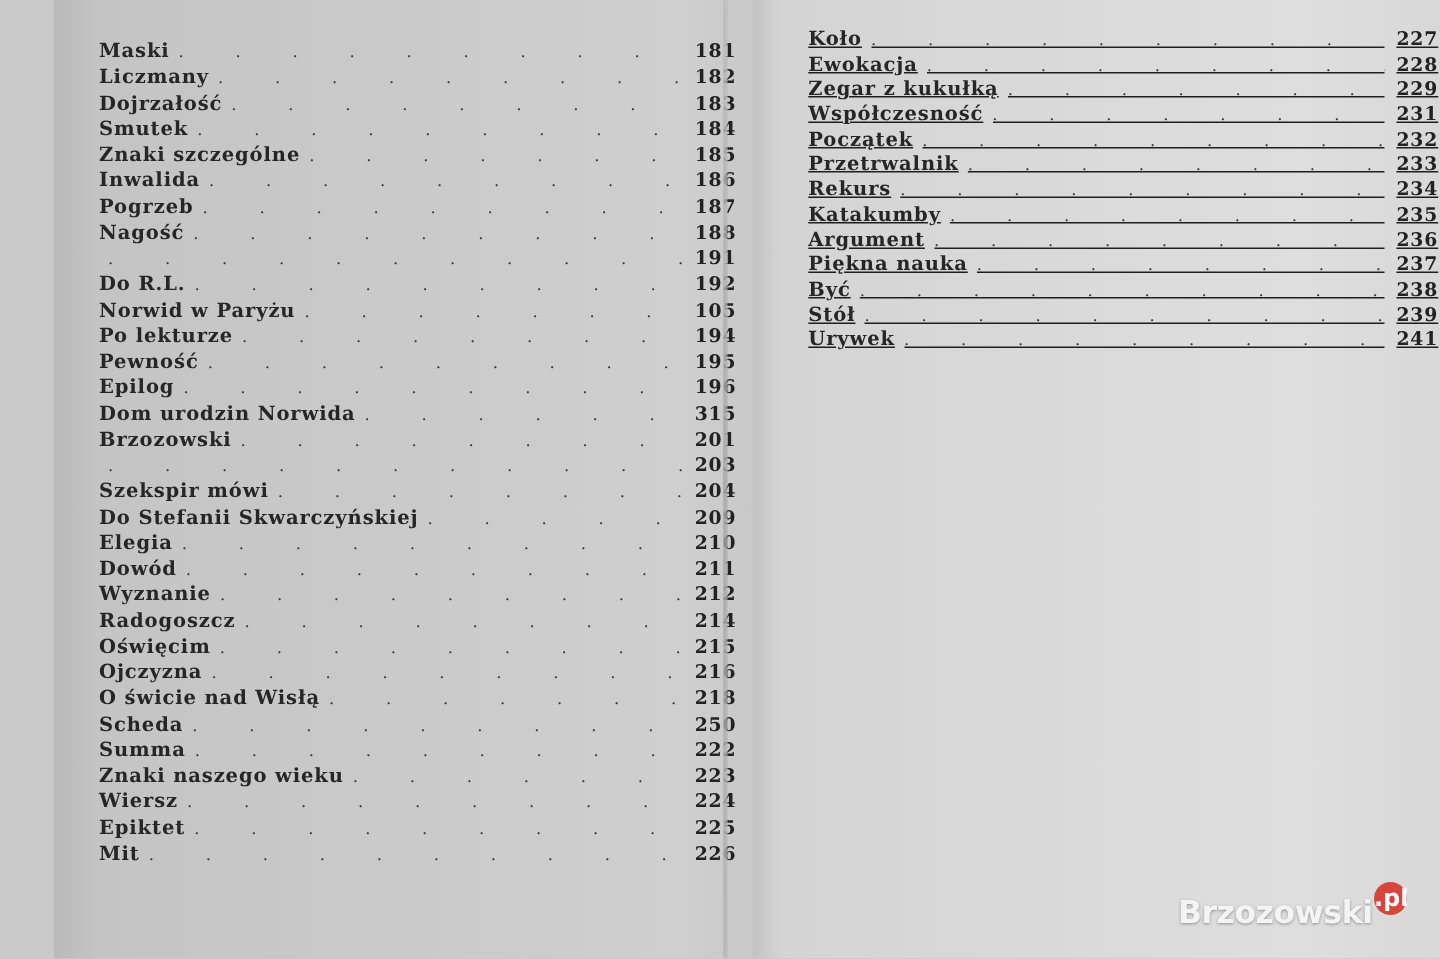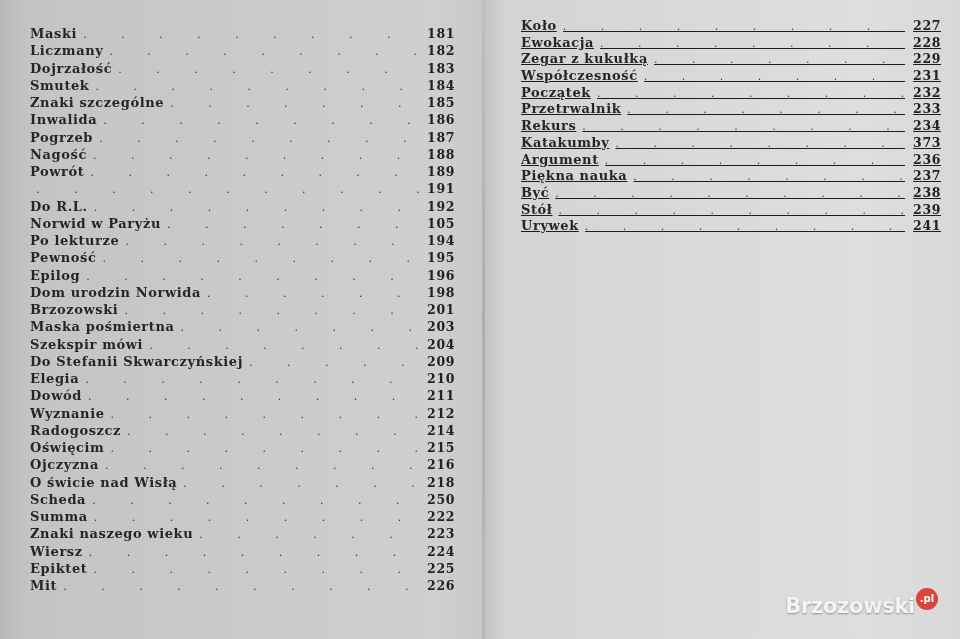"Maski" .spread { padding-left: none -> 36px }
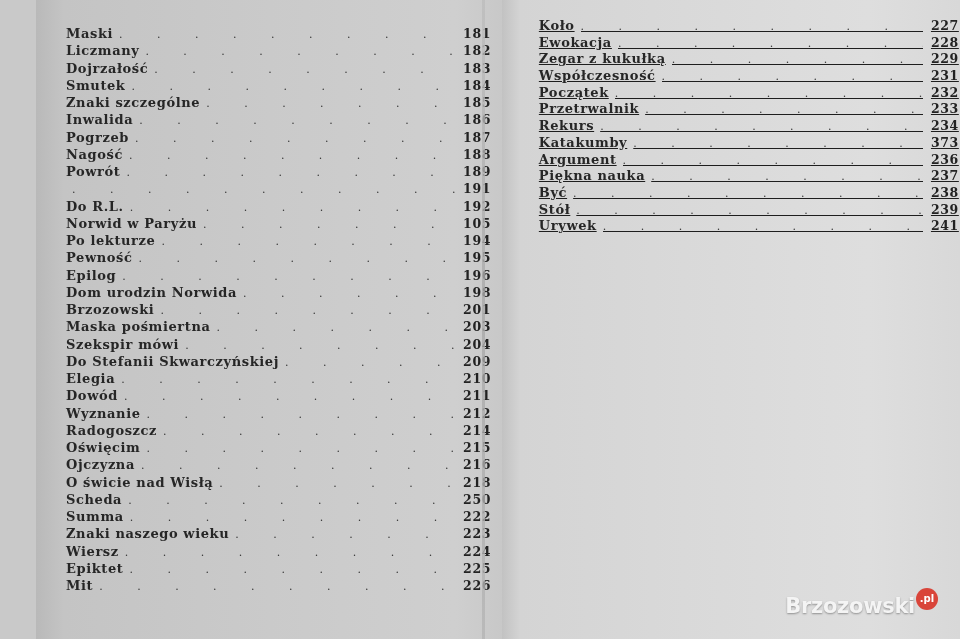"373" span.num { text: 373 -> 235 }
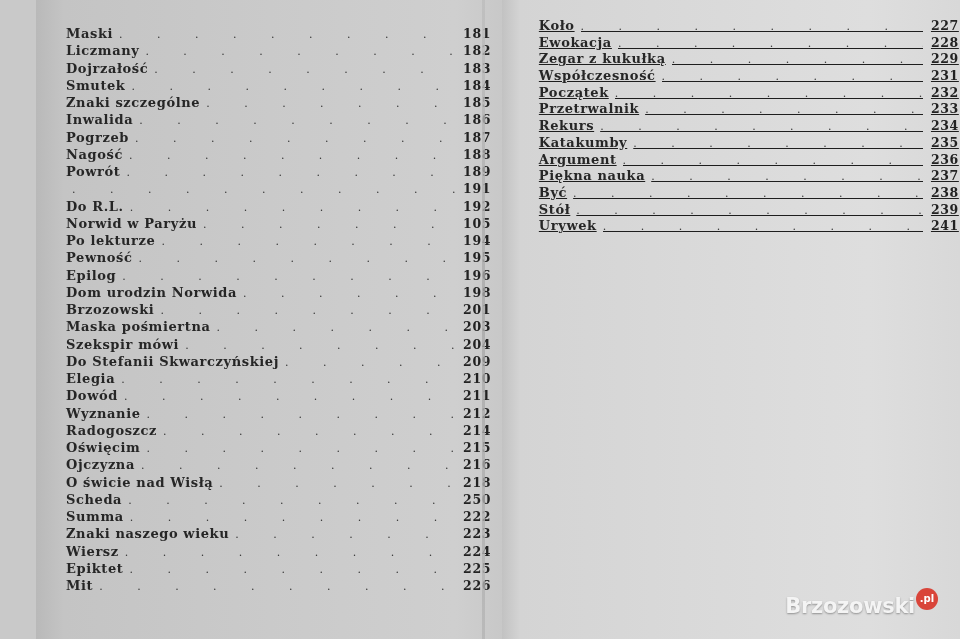"Powrót" li { html: <li> <span>Powrót</span> <span></span> <span>189</span> </li> -> none }
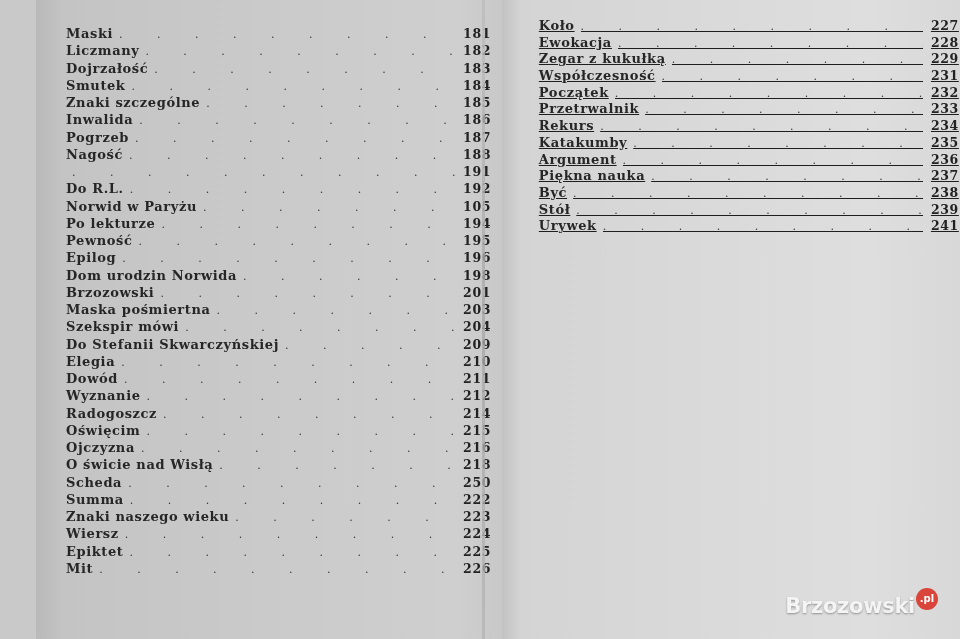"198" span.num { text: 198 -> 315 }
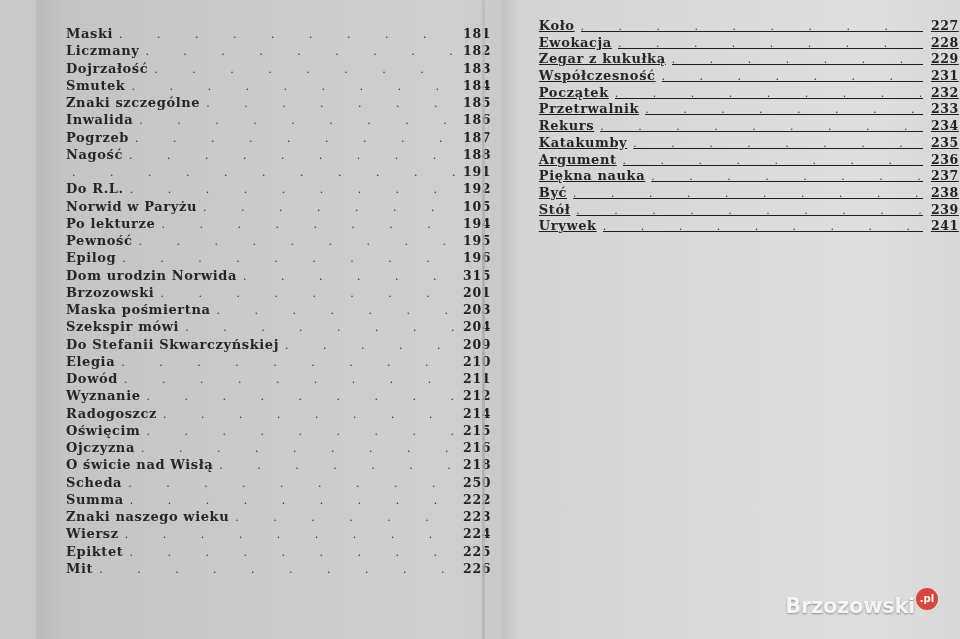"Maska pośmiertna" span.title { html: <span>Maska pośmiertna</span> -> none }
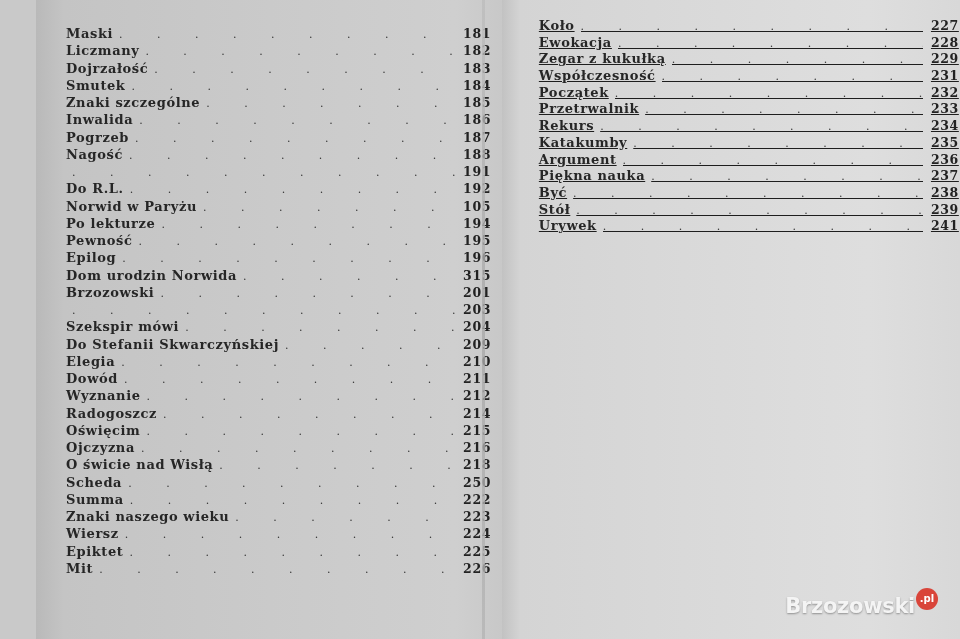".pl" .watermark .badge { font-size: 10px -> 16px }
